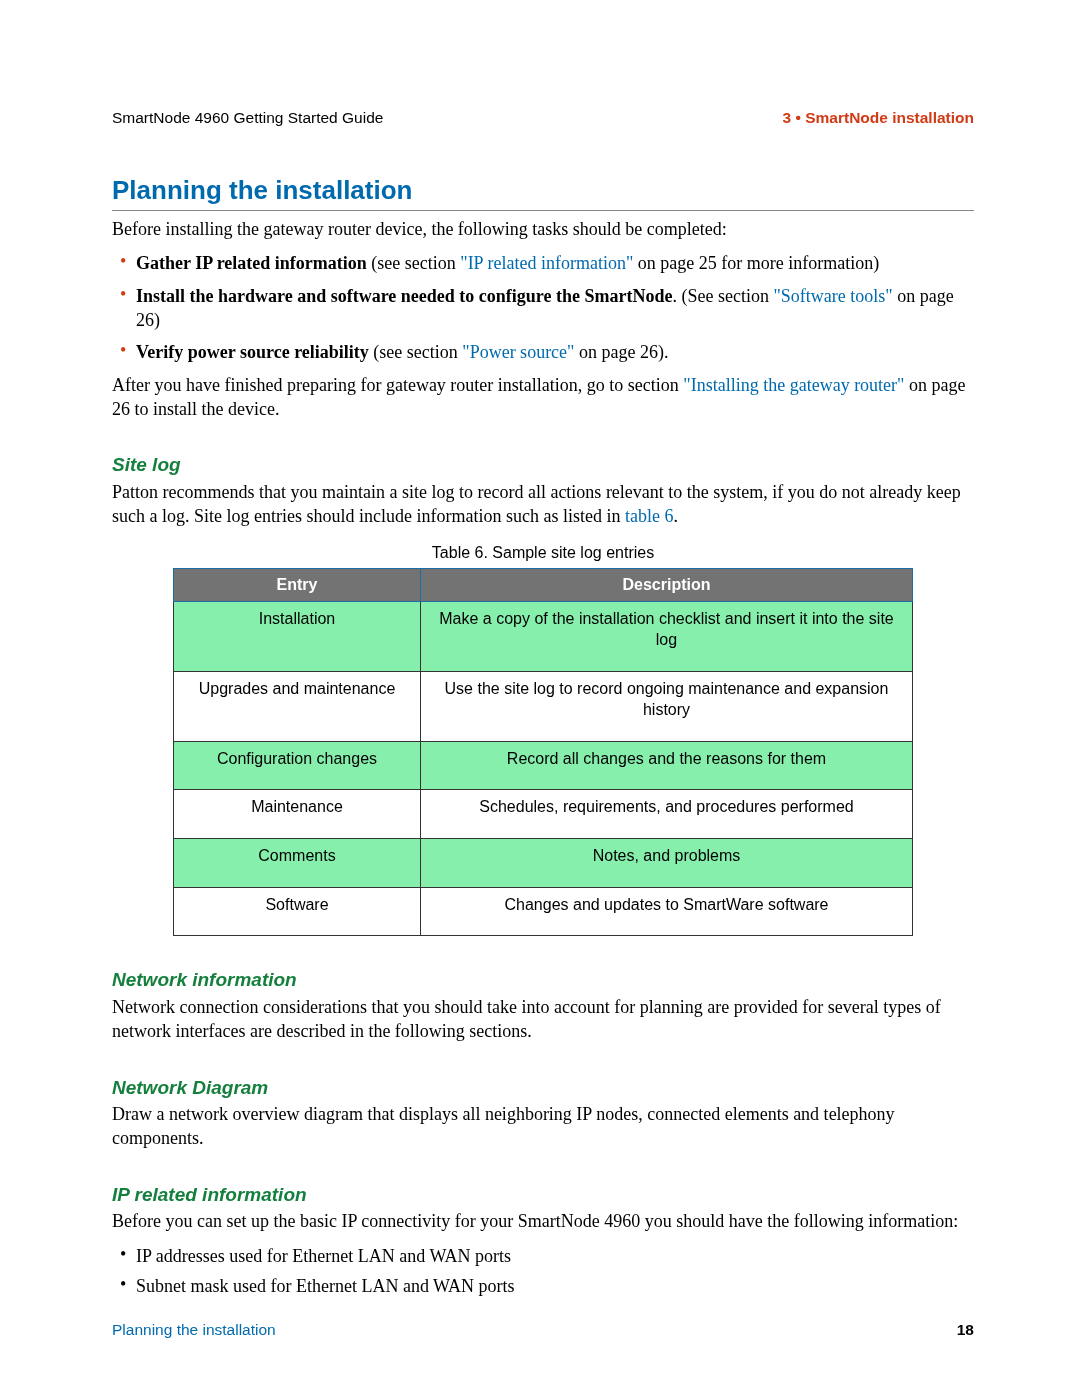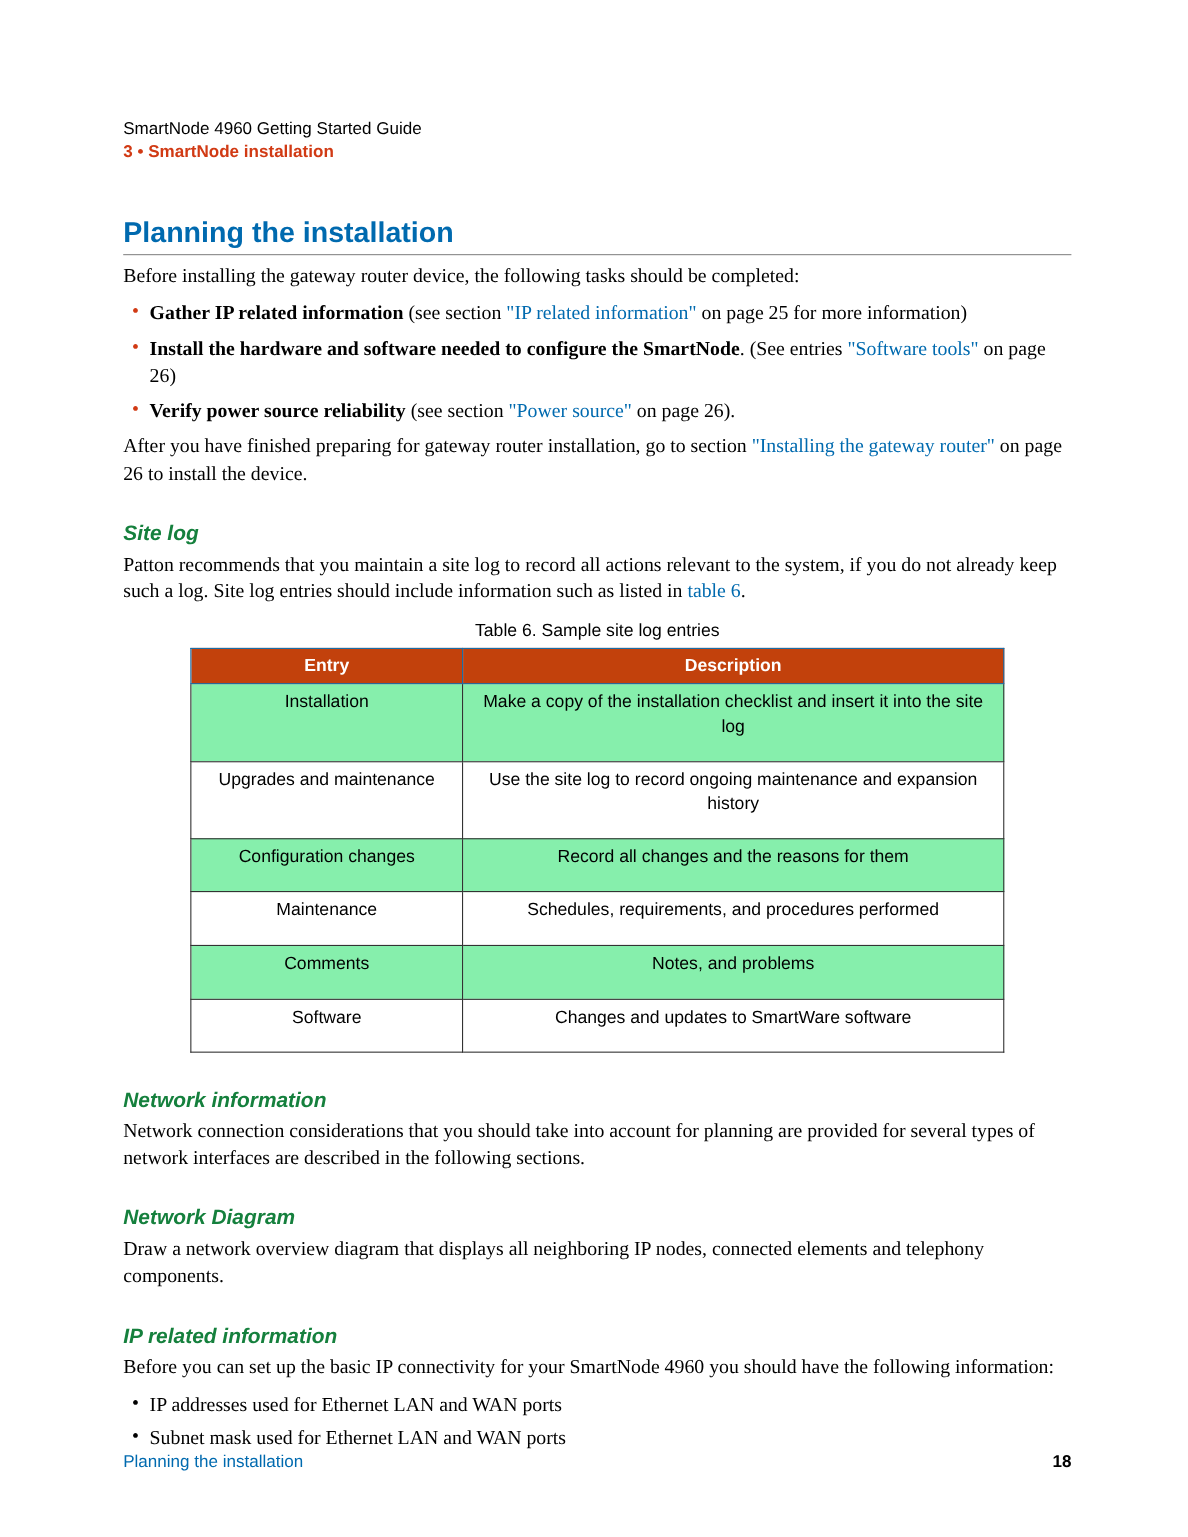"SmartNode 4960 Getting Started Guide" .hdr { flex-direction: column -> none }
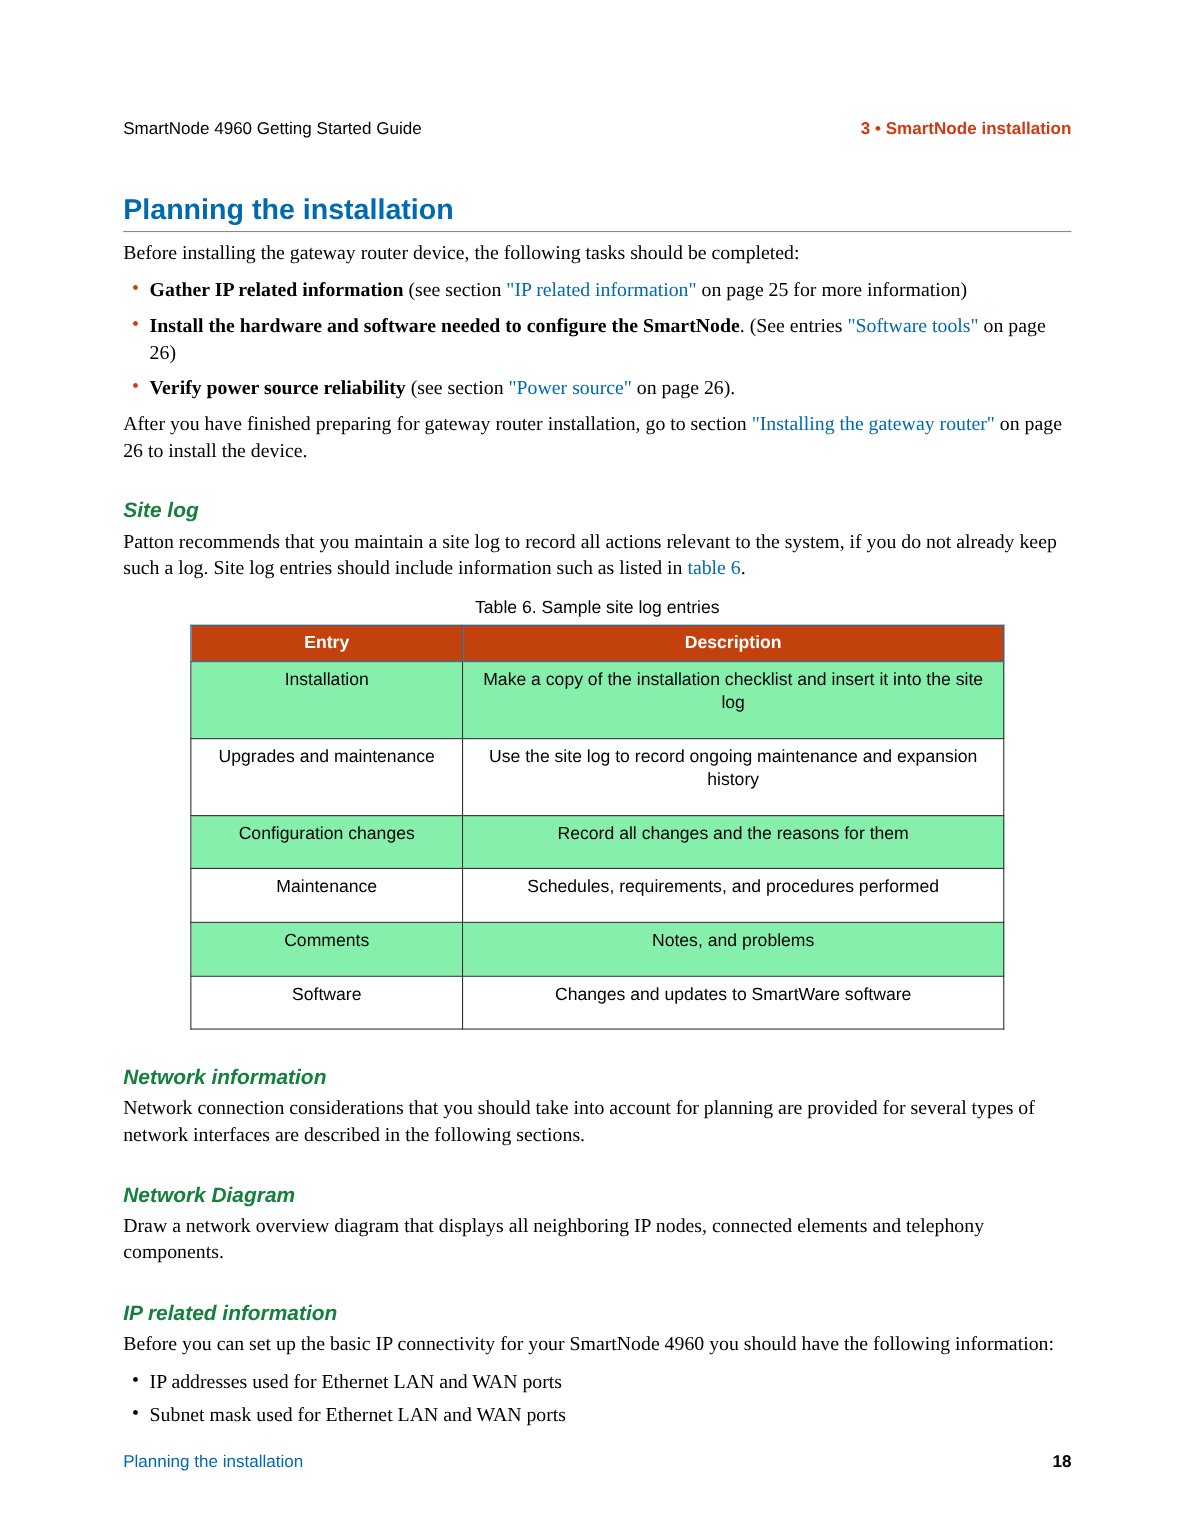". (See entries" span { text: entries -> section }
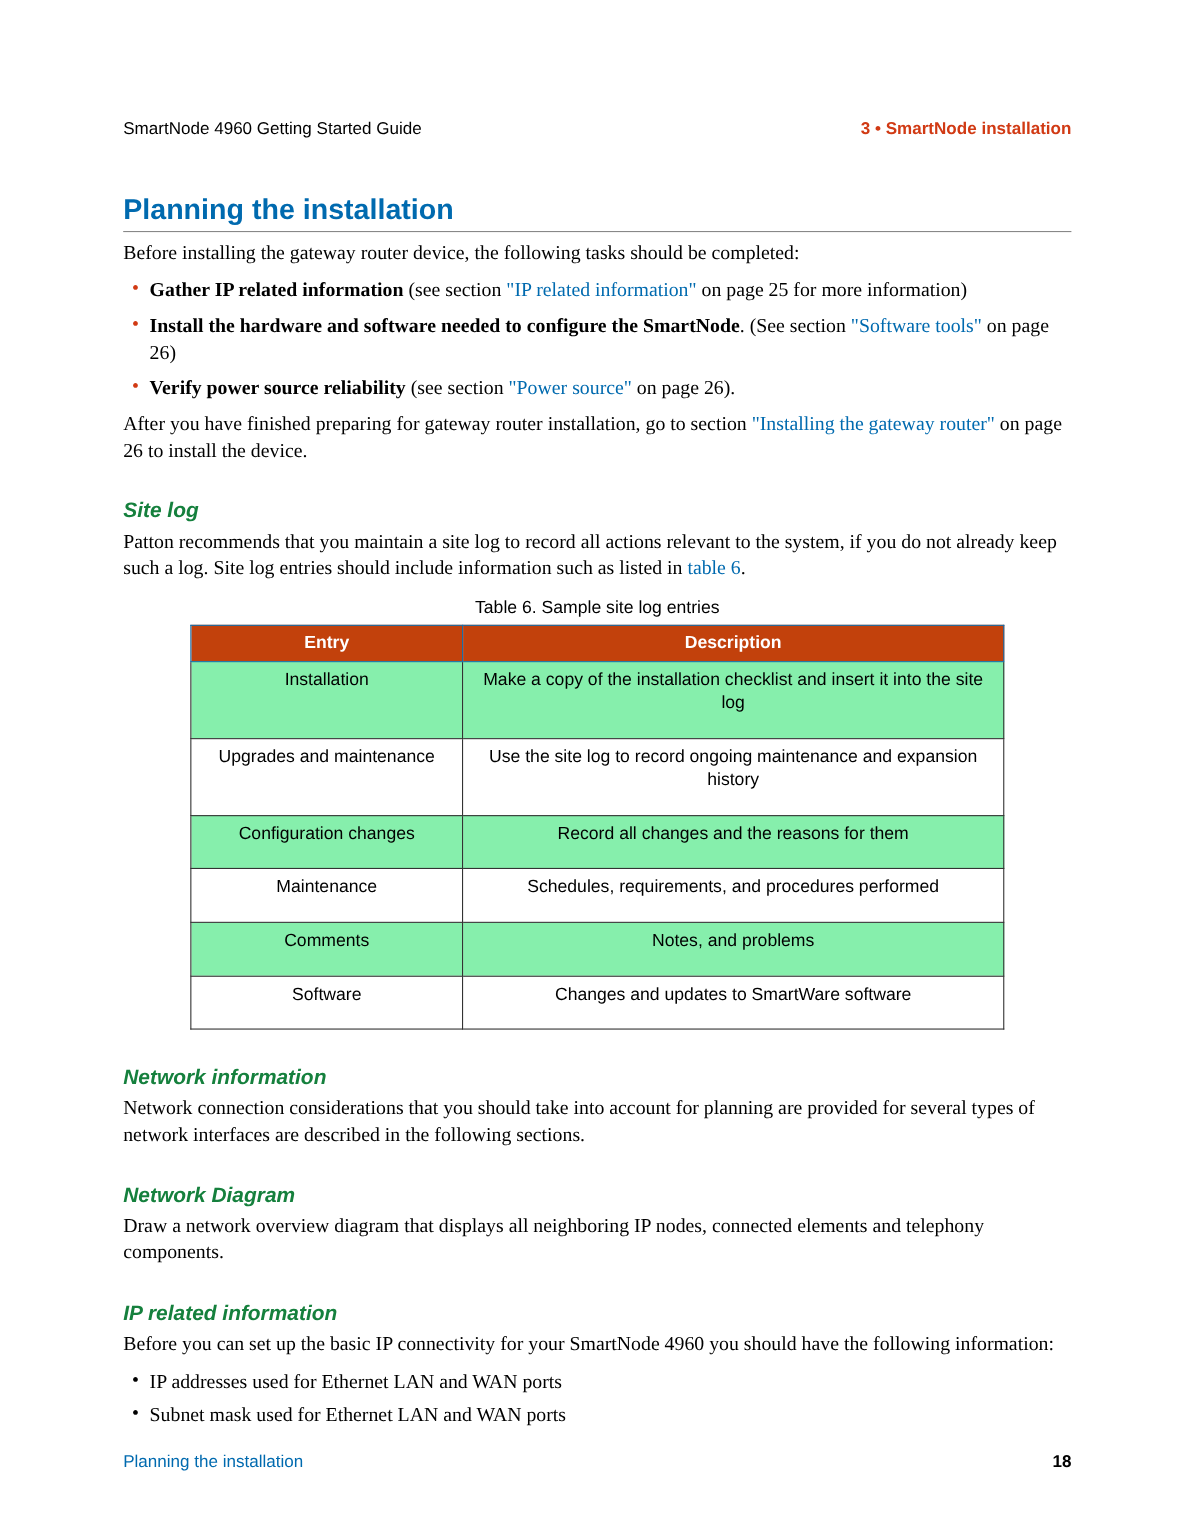"Entry" table.siteLog th { background: #c2410c -> #737373 }
